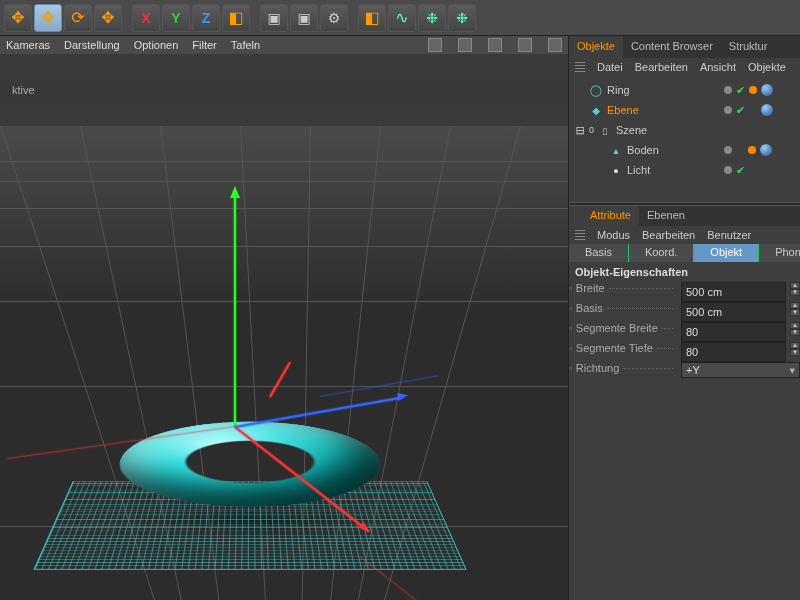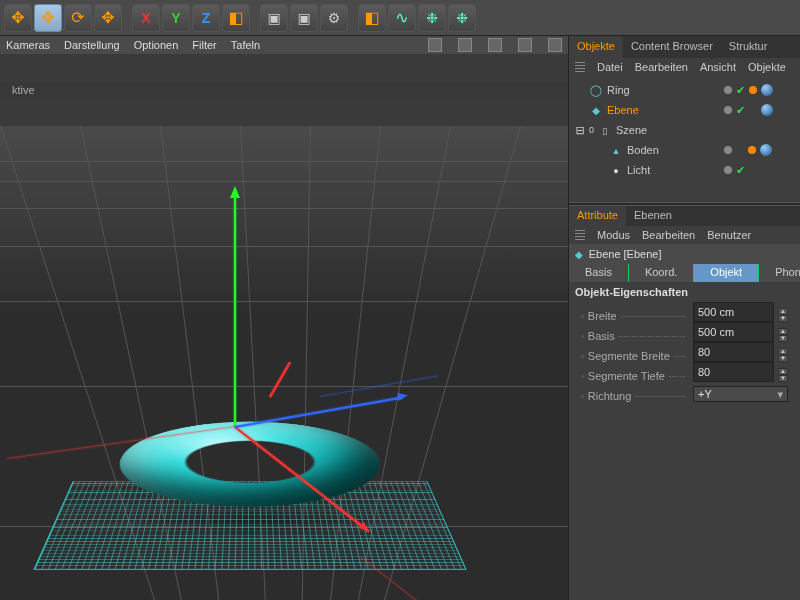"Attribute" .attr-tabs { margin-left: none -> 13px }
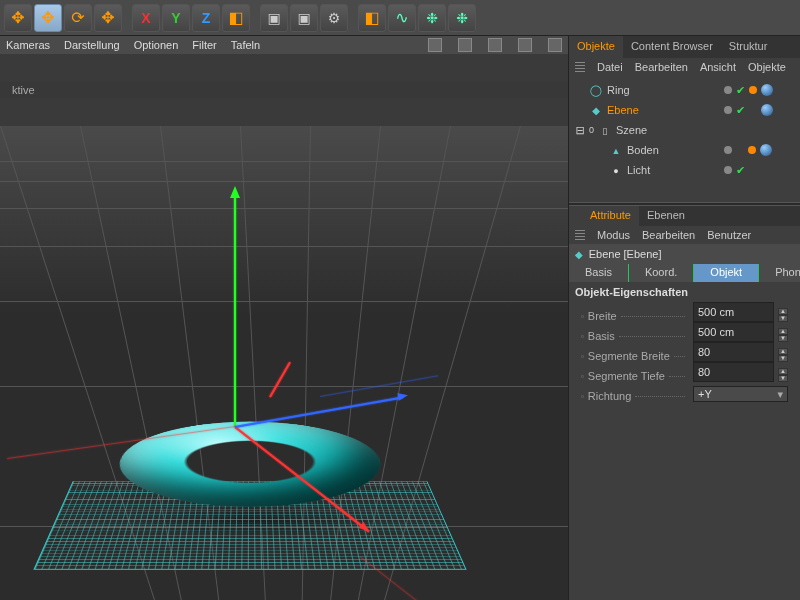"Ebene [Ebene]" div.obj-header { html: <div> <span></span> <span>Ebene [Ebene]</span> </div> -> none }
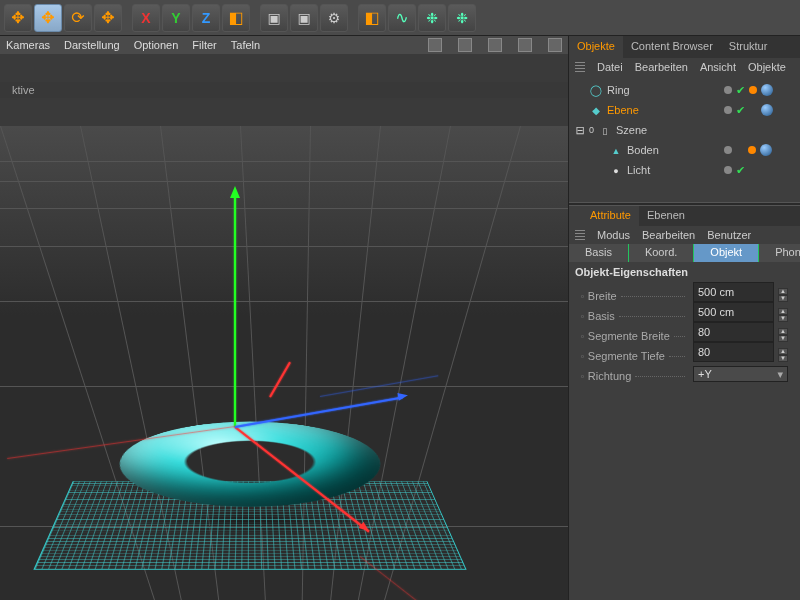"Breite" .prop-row { align-items: flex-end -> flex-start; padding: 0 12px -> 0 0 }
